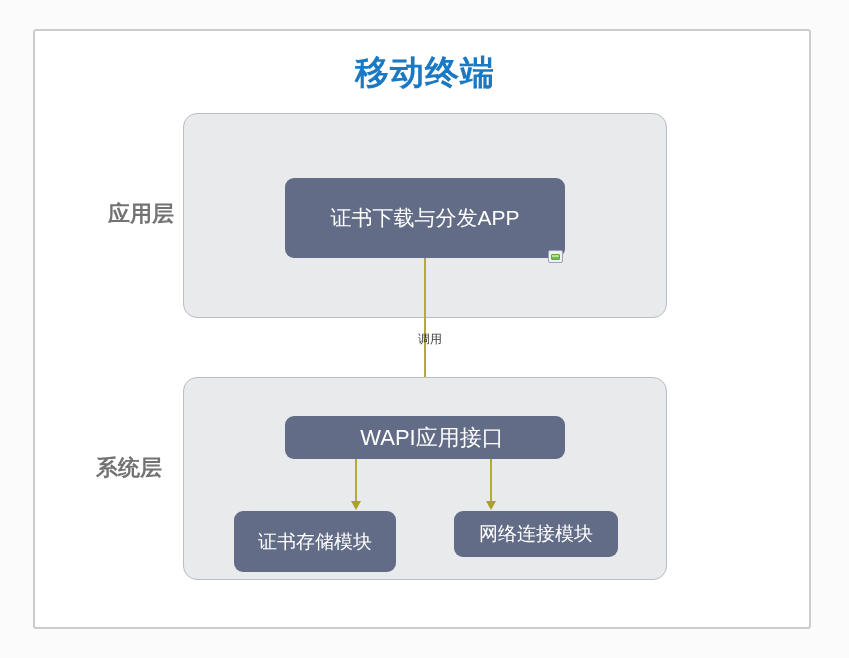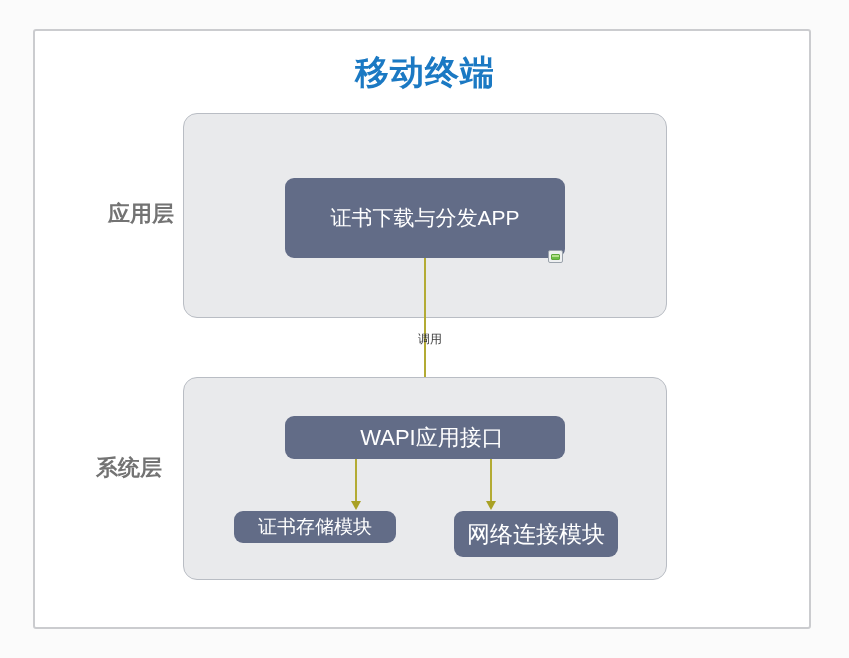"证书存储模块" .node-cert { height: 32px -> 61px }
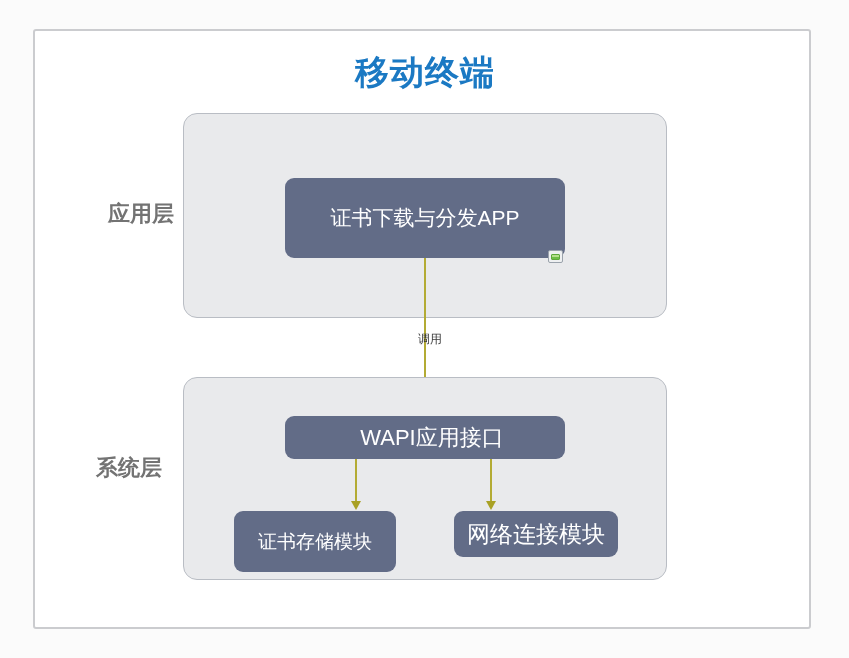"网络连接模块" .node-net { font-size: 23px -> 19px }
